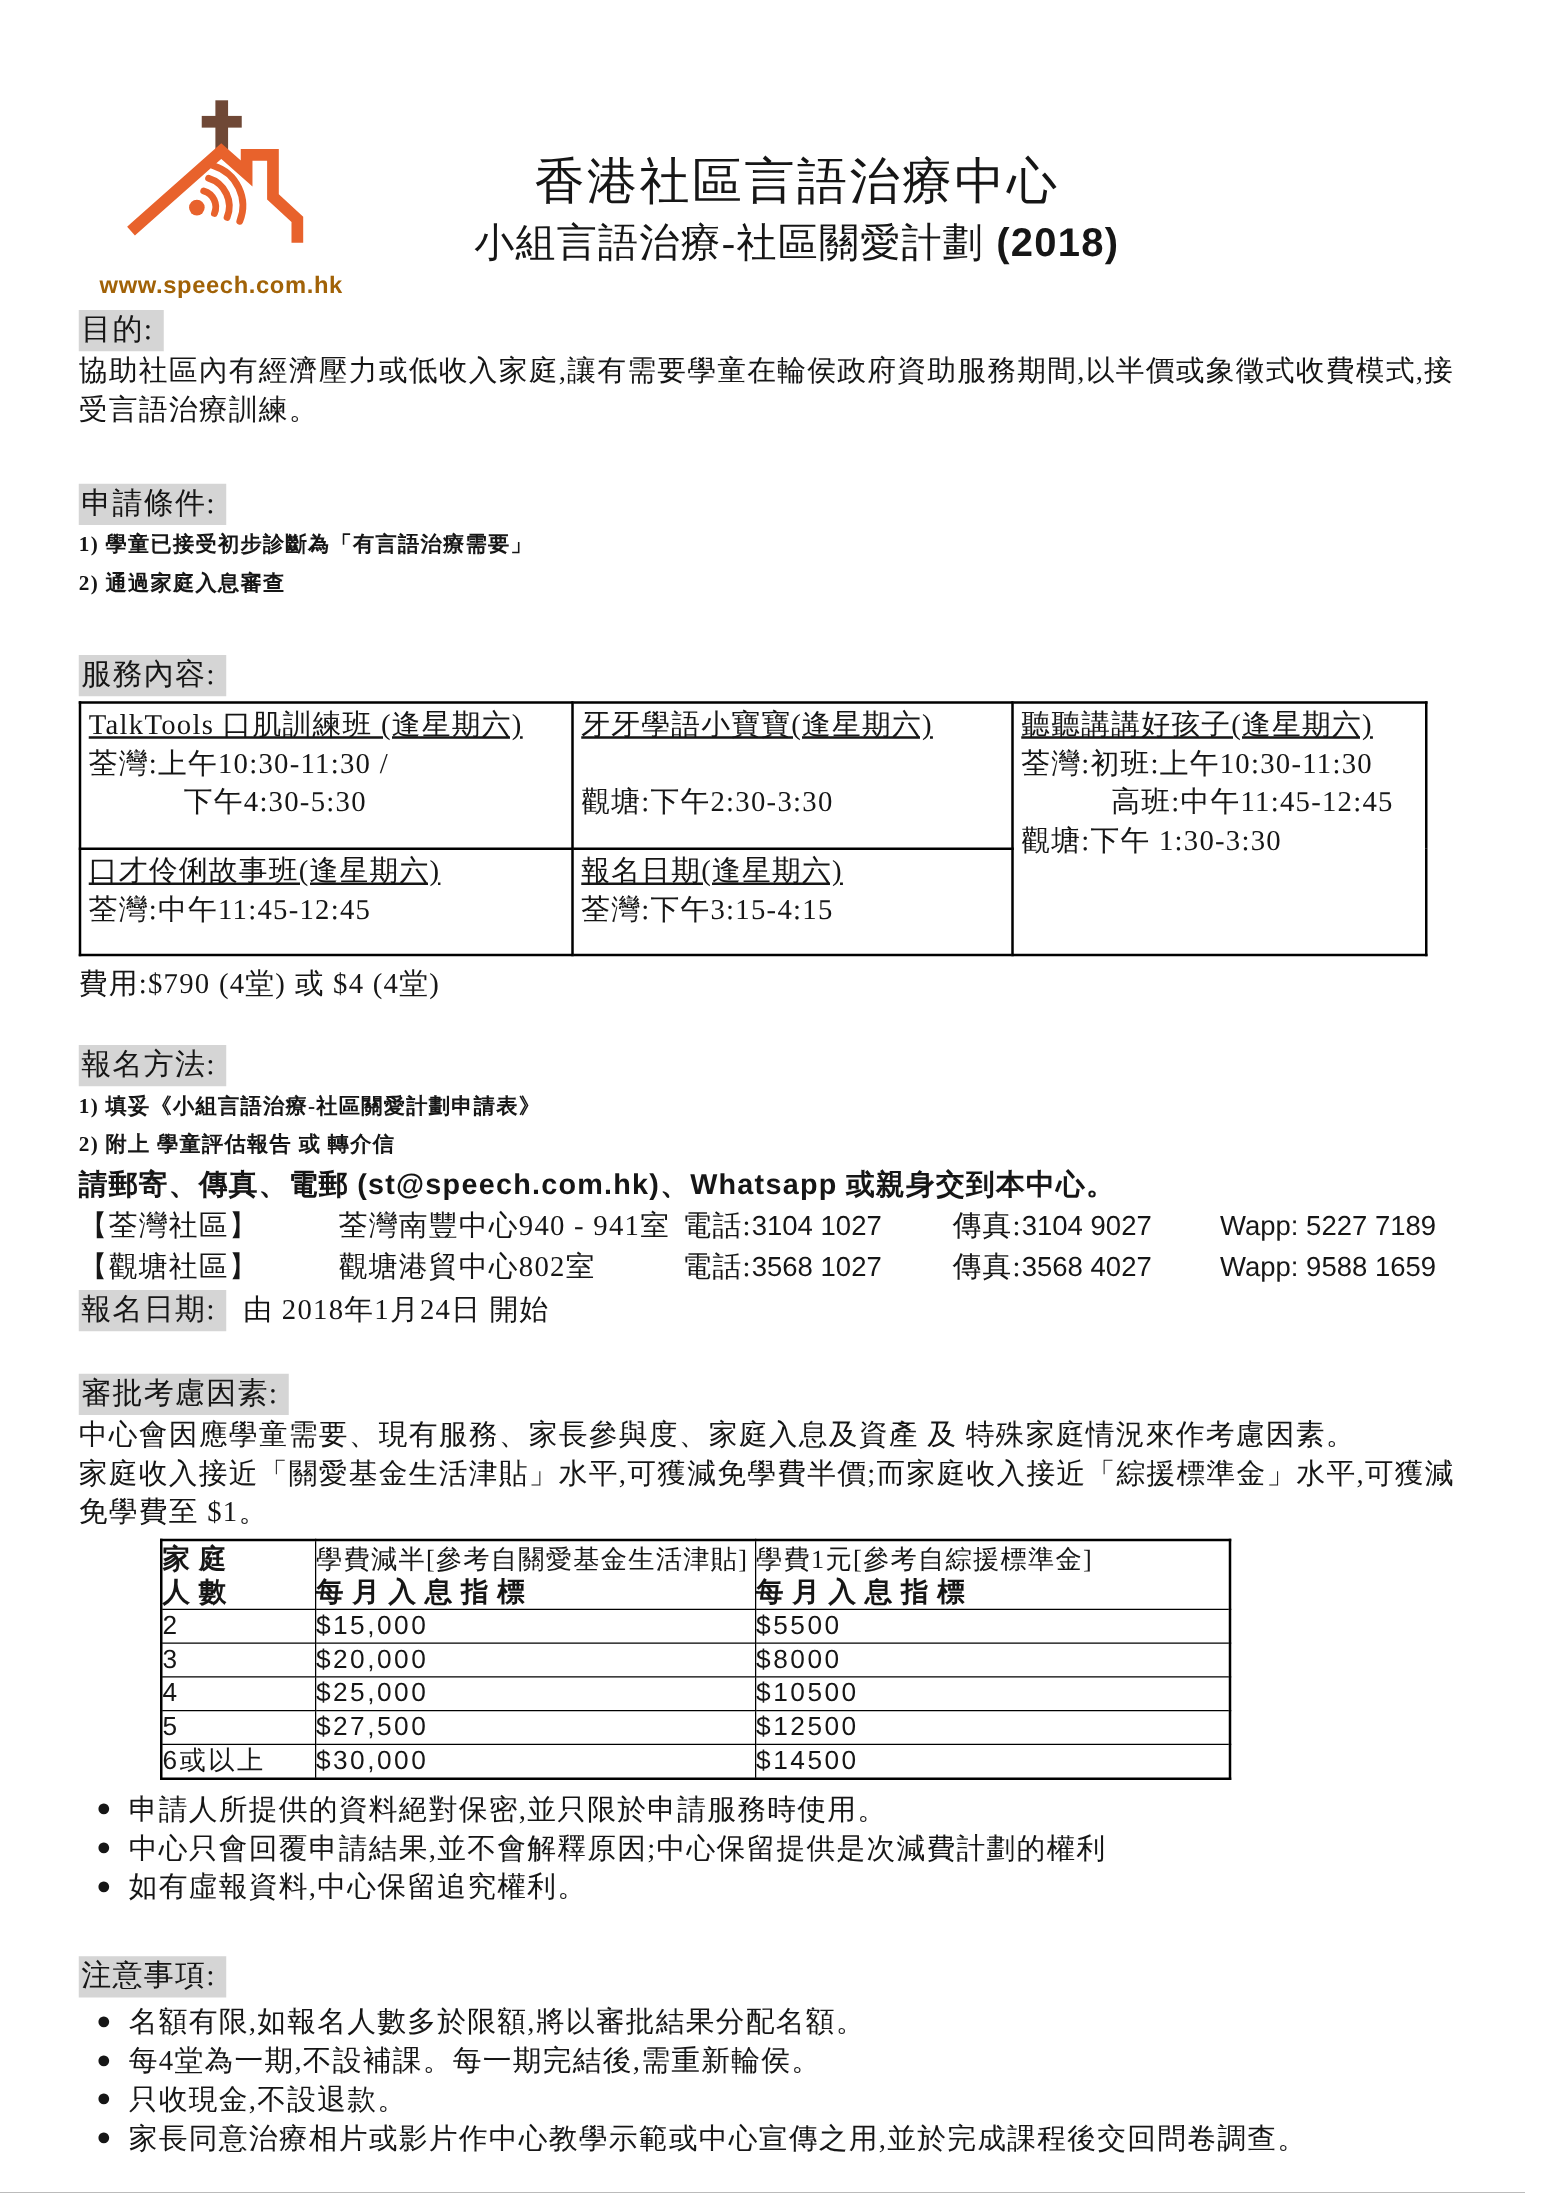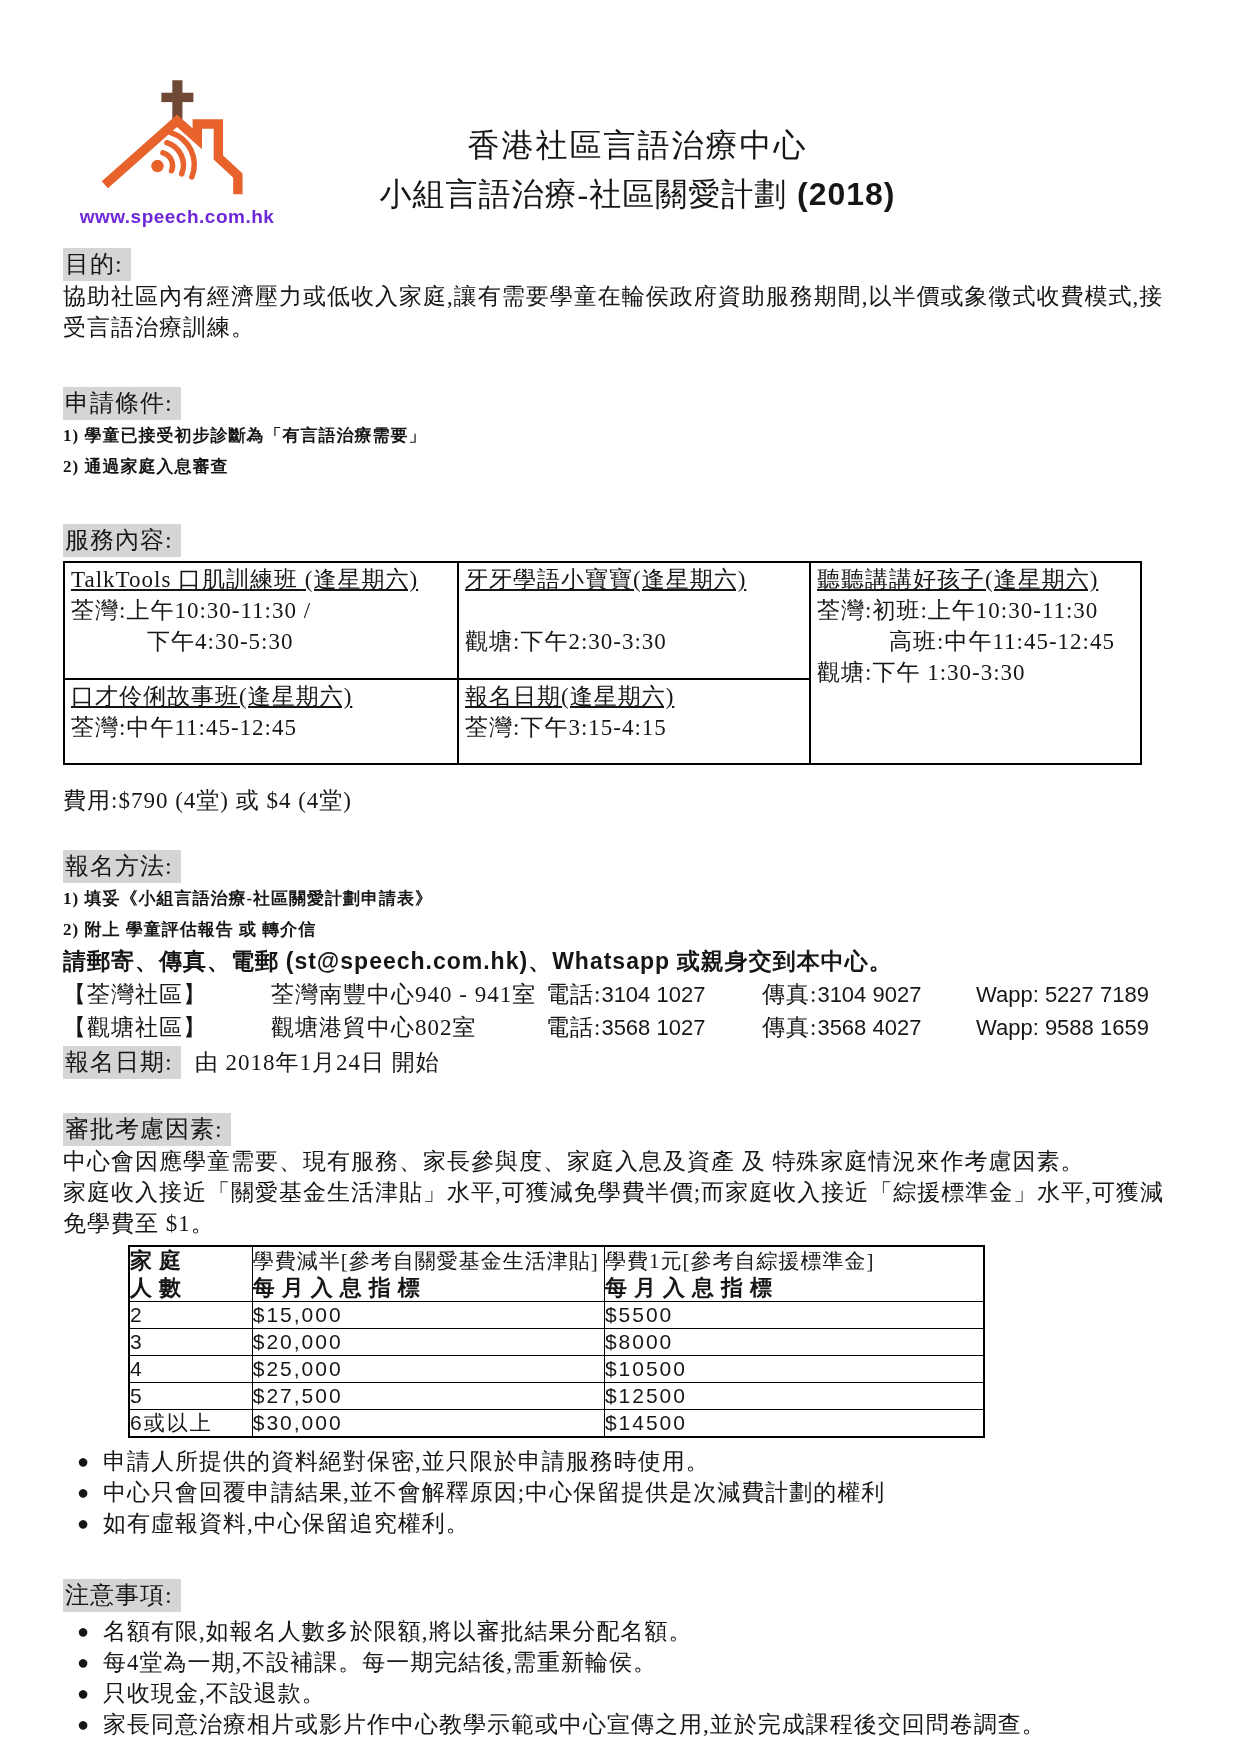"香港社區言語治療中心" .title1 { font-size: 32px -> 40px }
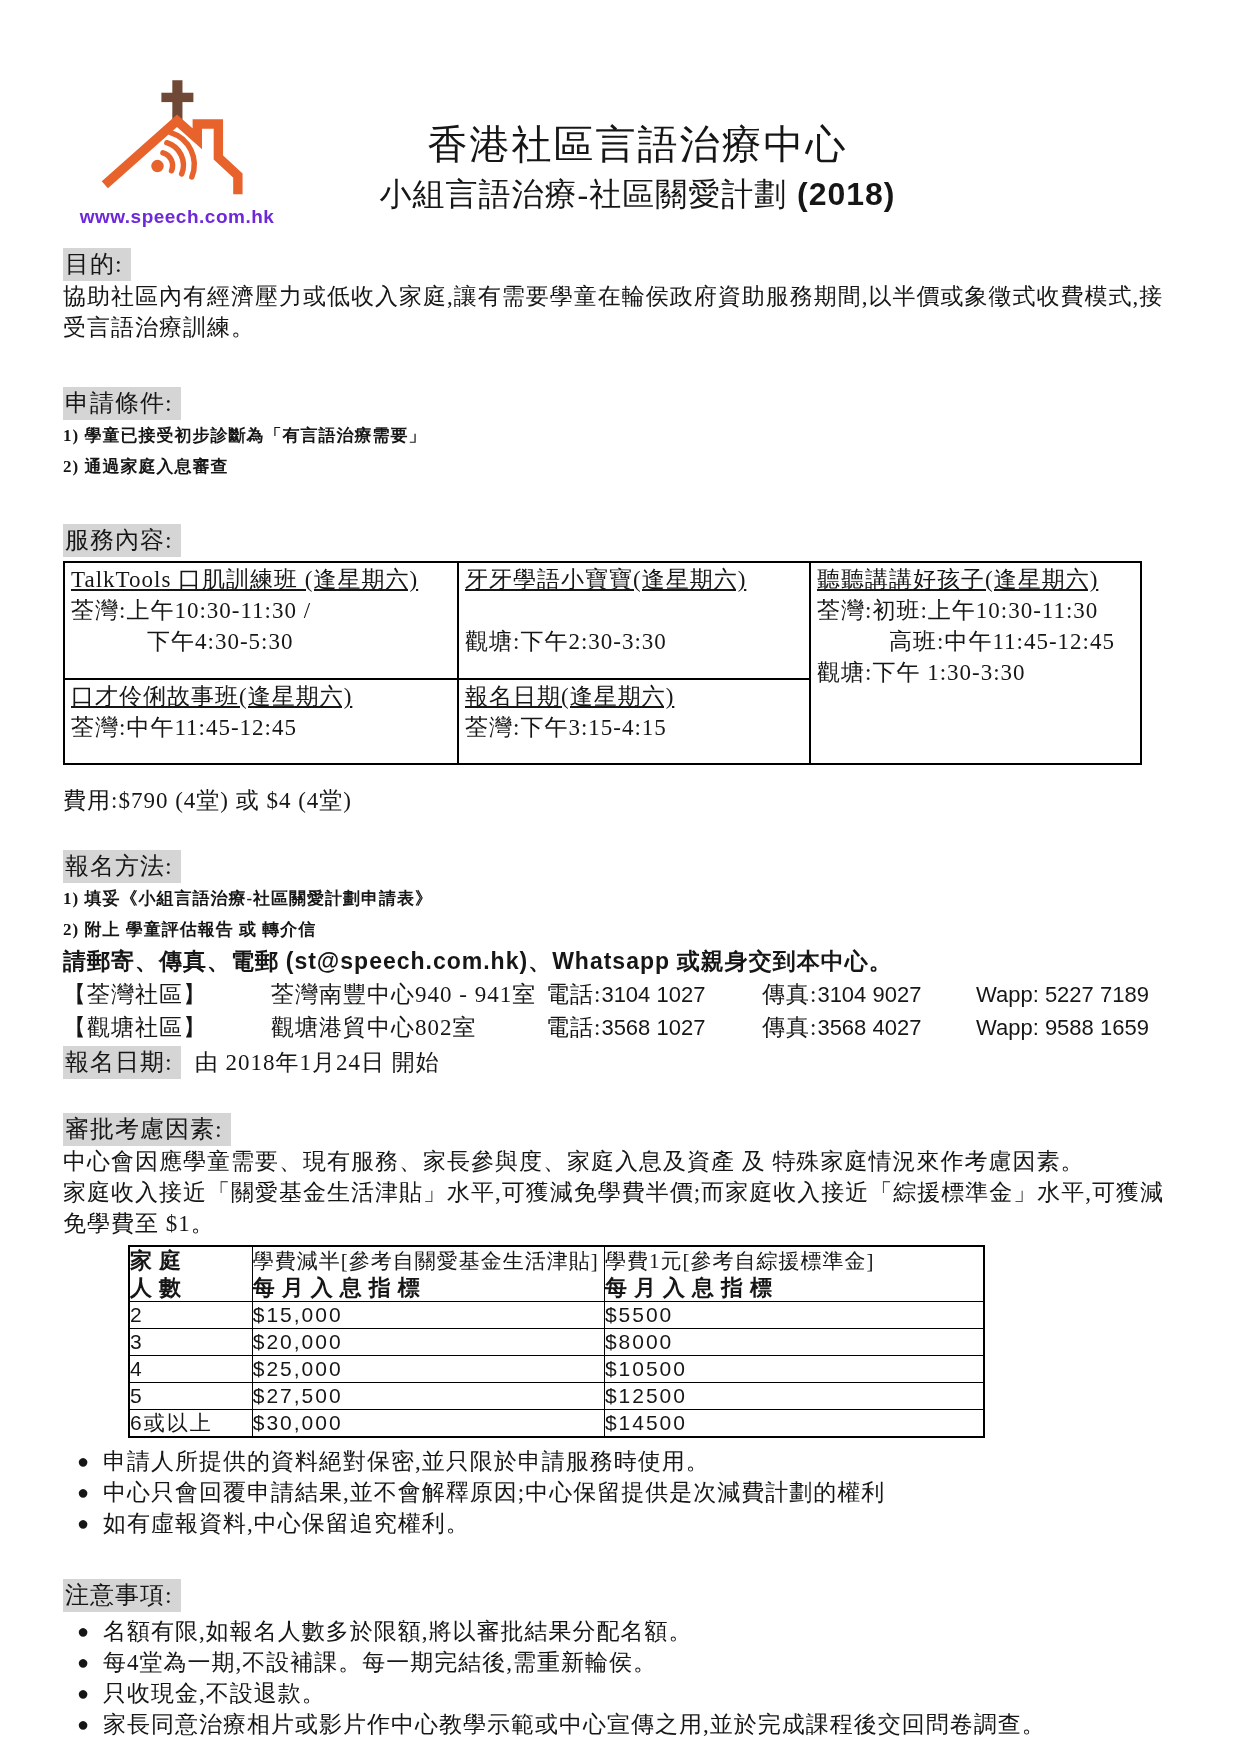"www.speech.com.hk" .logo-url { color: #6d28d9 -> #a16207; margin-top: 4px -> 16px }
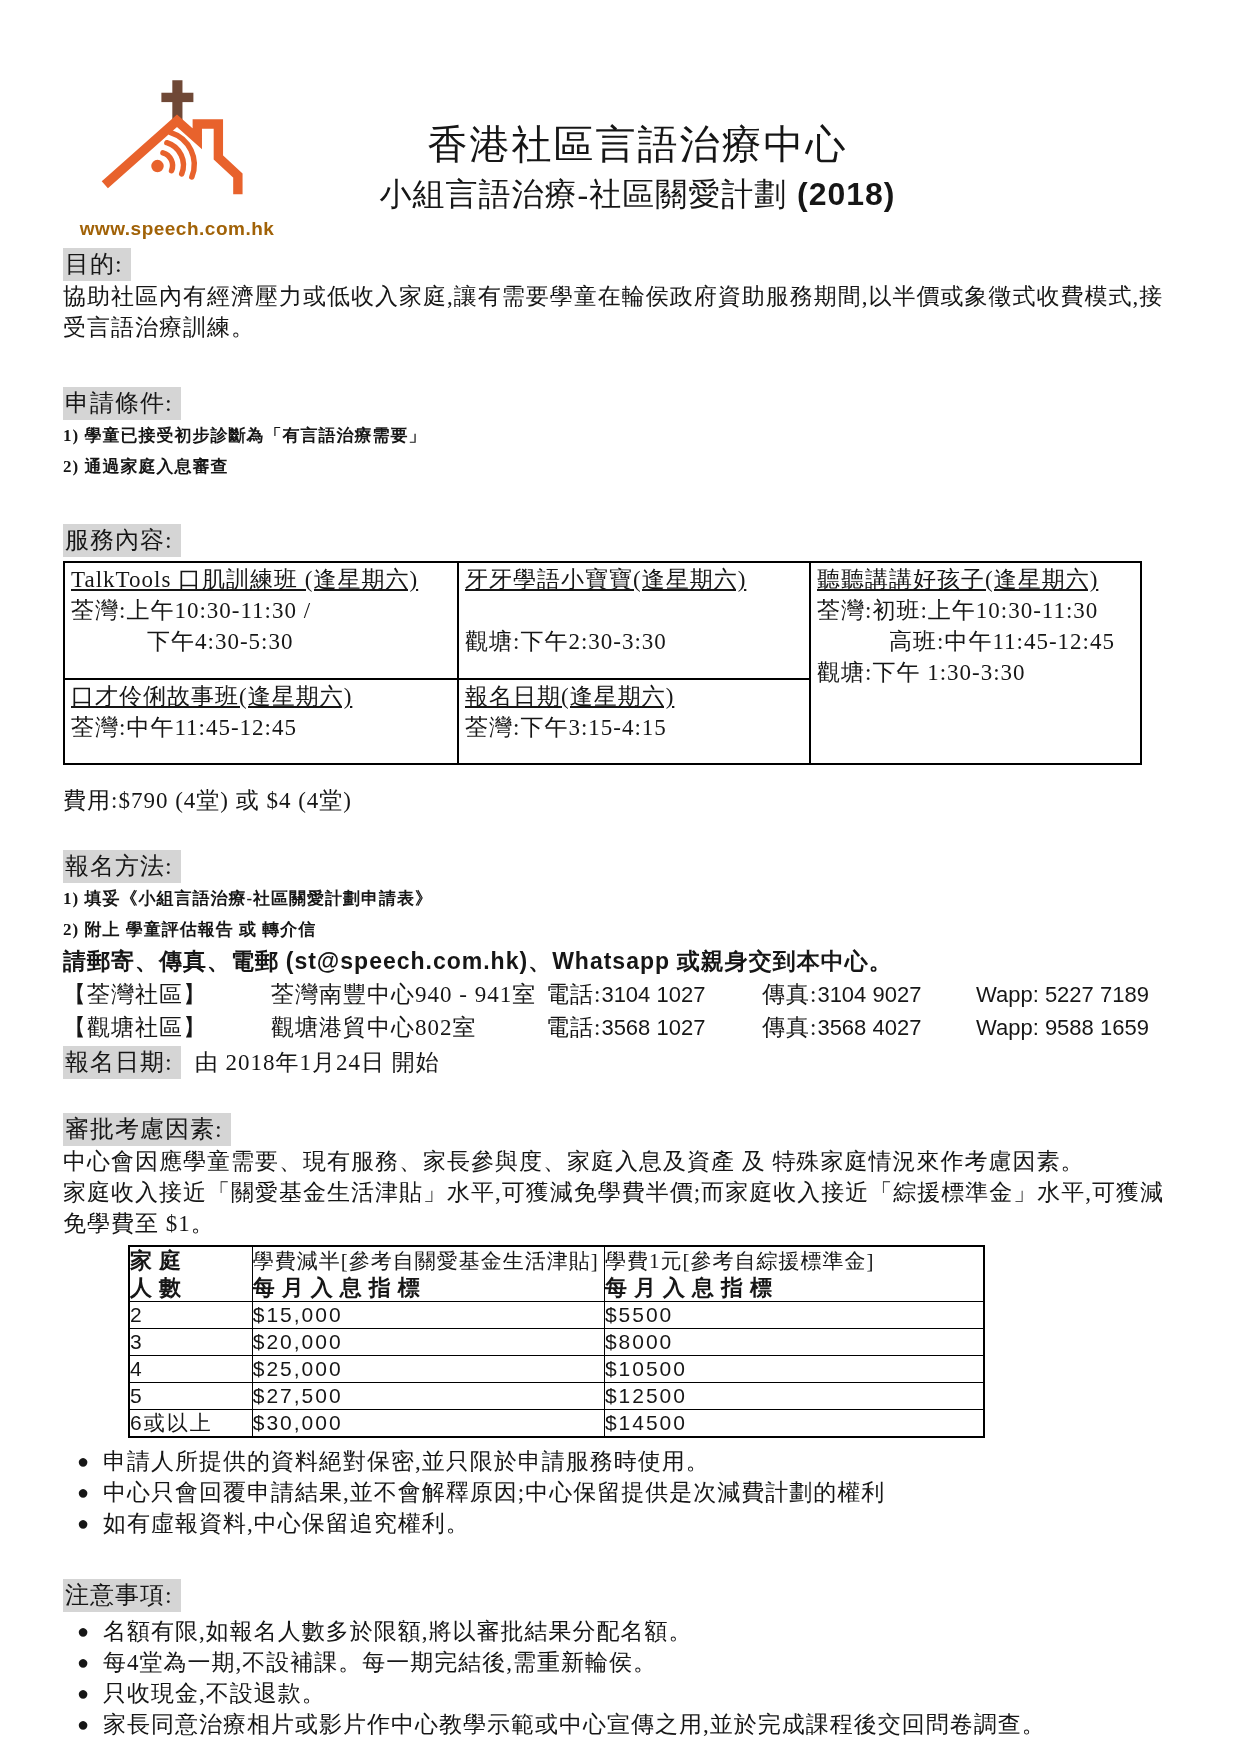"費用:$790 (4堂) 或 $4 (4堂)" div.txt { margin-top: 20px -> 6px }
